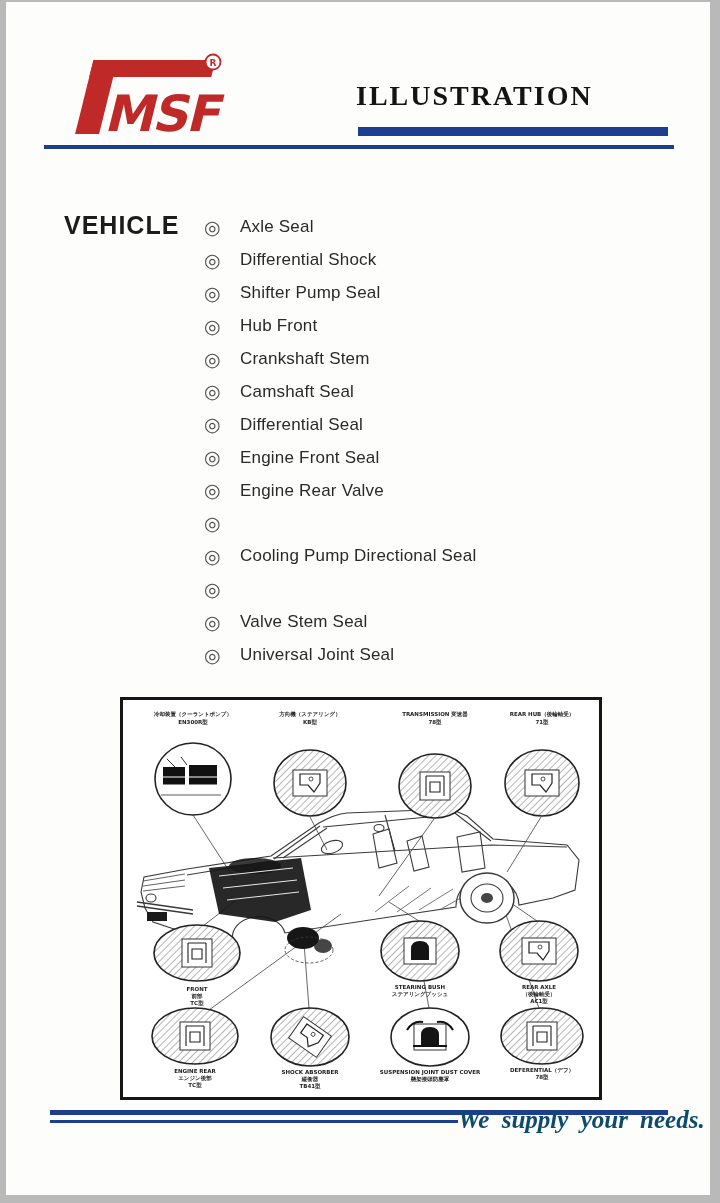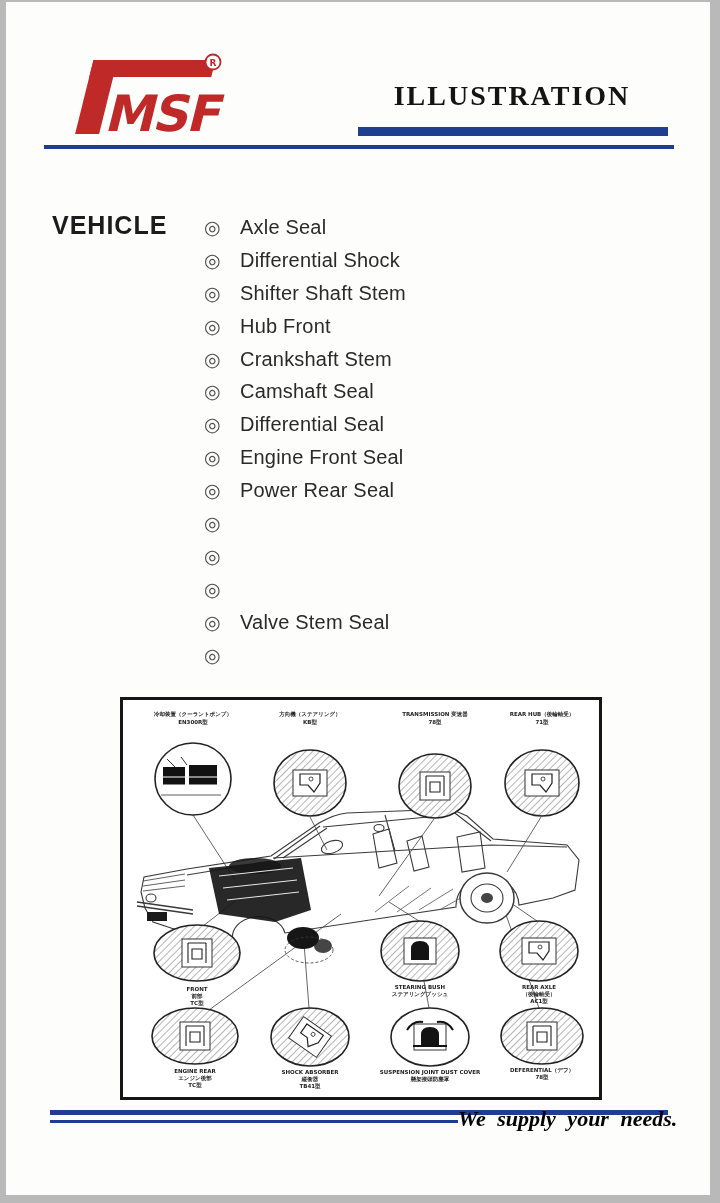"ILLUSTRATION" .page-title { text-align: center -> left }
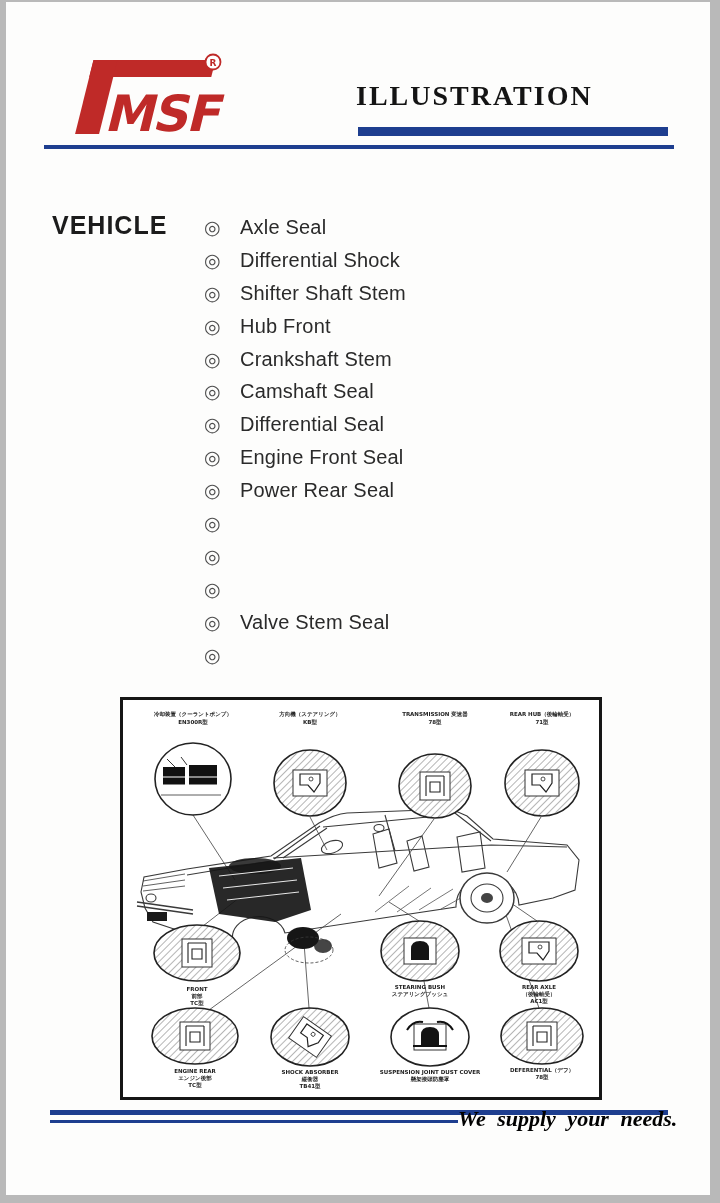"VEHICLE" .vehicle-heading { left: 52px -> 64px }
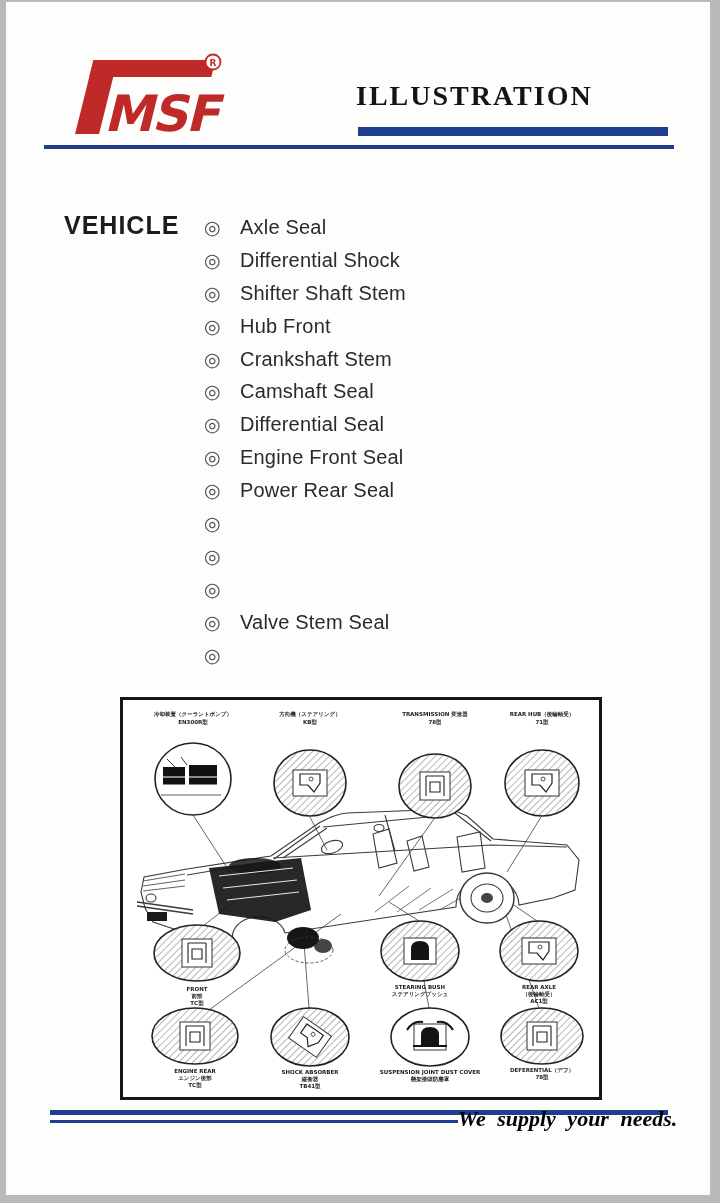"Axle Seal" .item-label { font-size: 20px -> 17px }
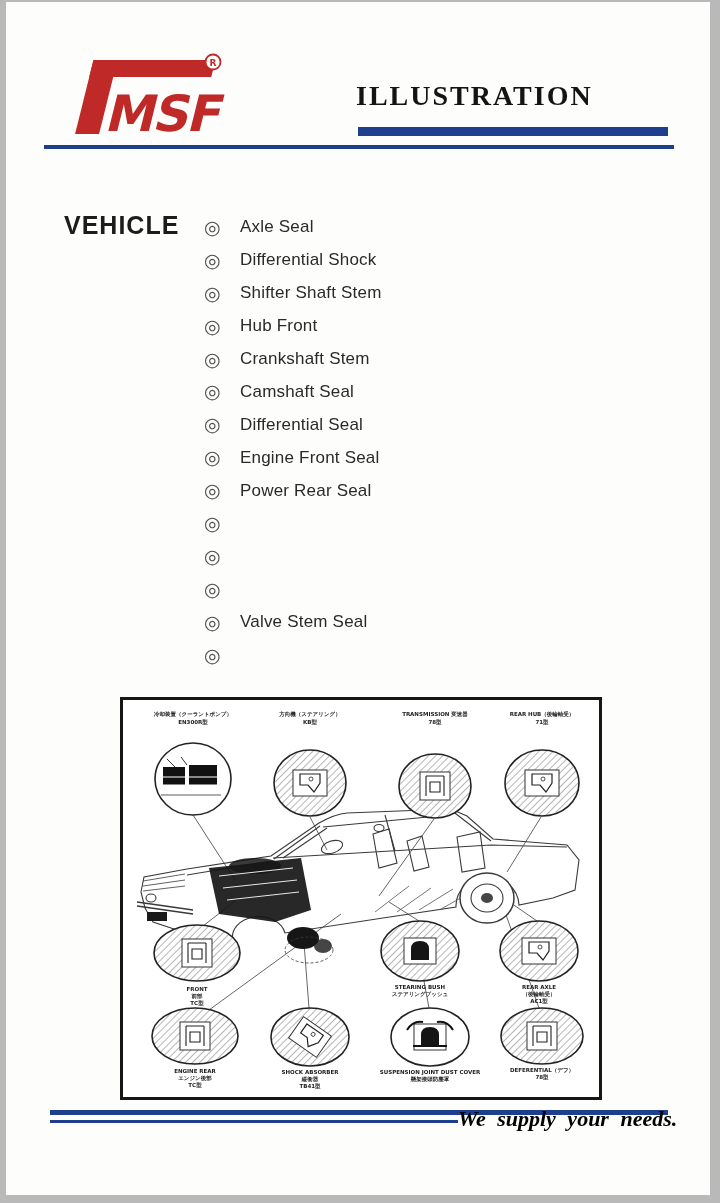"Shifter Shaft Stem" span.item-label { text: Shaft Stem -> Pump Seal }
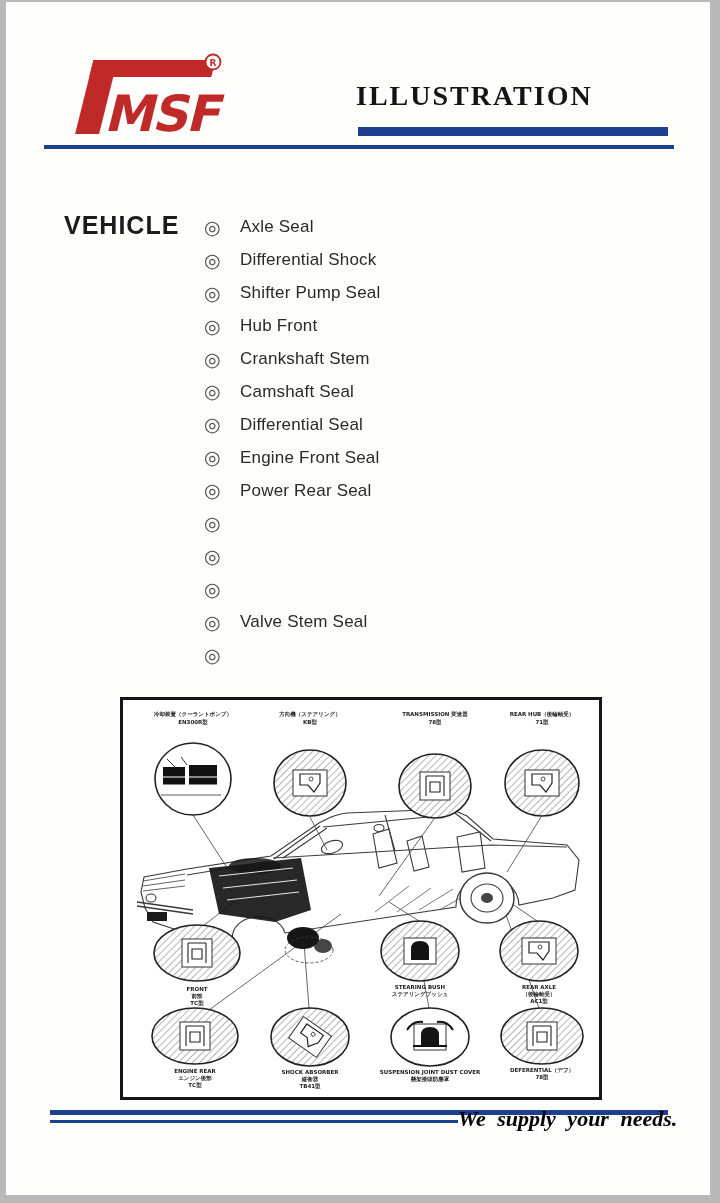"Power Rear Seal" span.item-label { text: Power Rear Seal -> Engine Rear Valve }
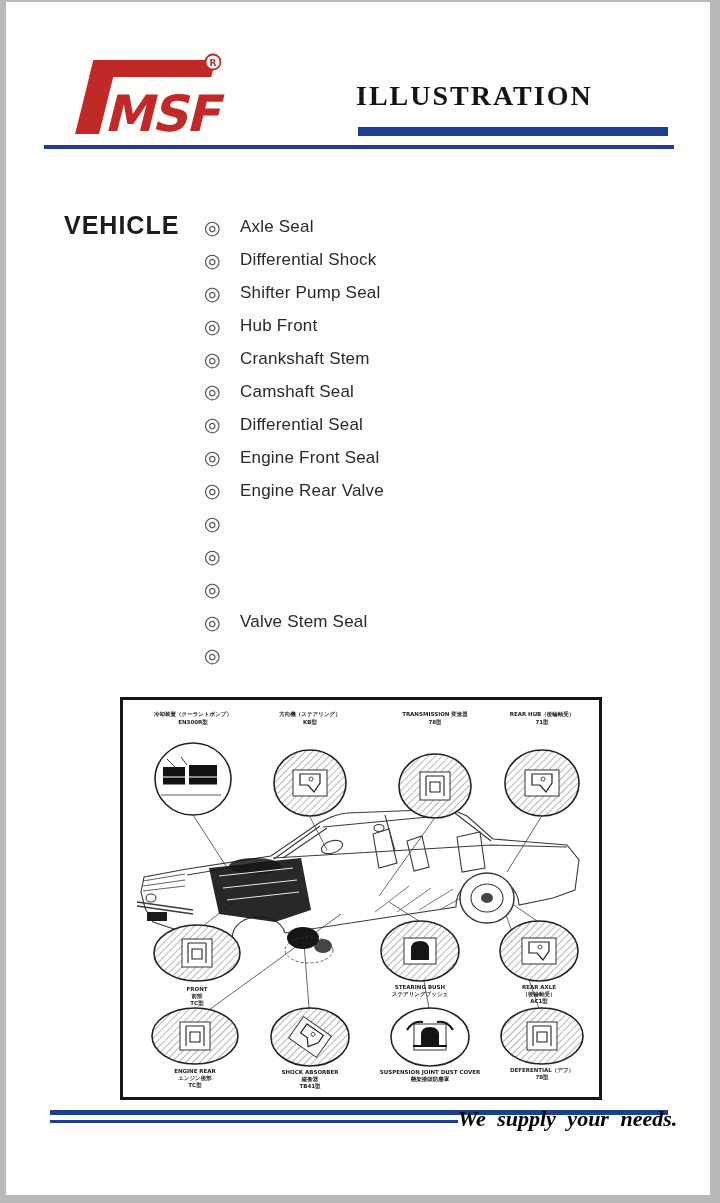"Cooling Pump Directional Seal" span.item-label { html: none -> <span>Cooling Pump Directional Seal</span> }
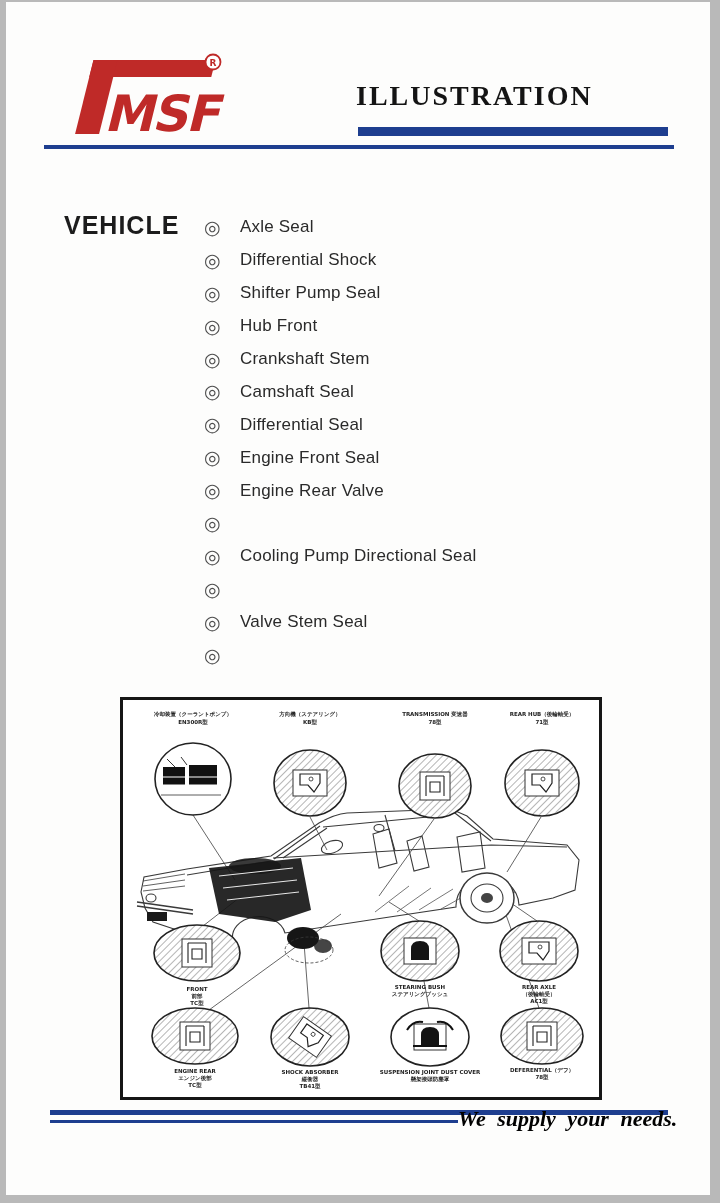"Universal Joint Seal" span.item-label { html: none -> <span>Universal Joint Seal</span> }
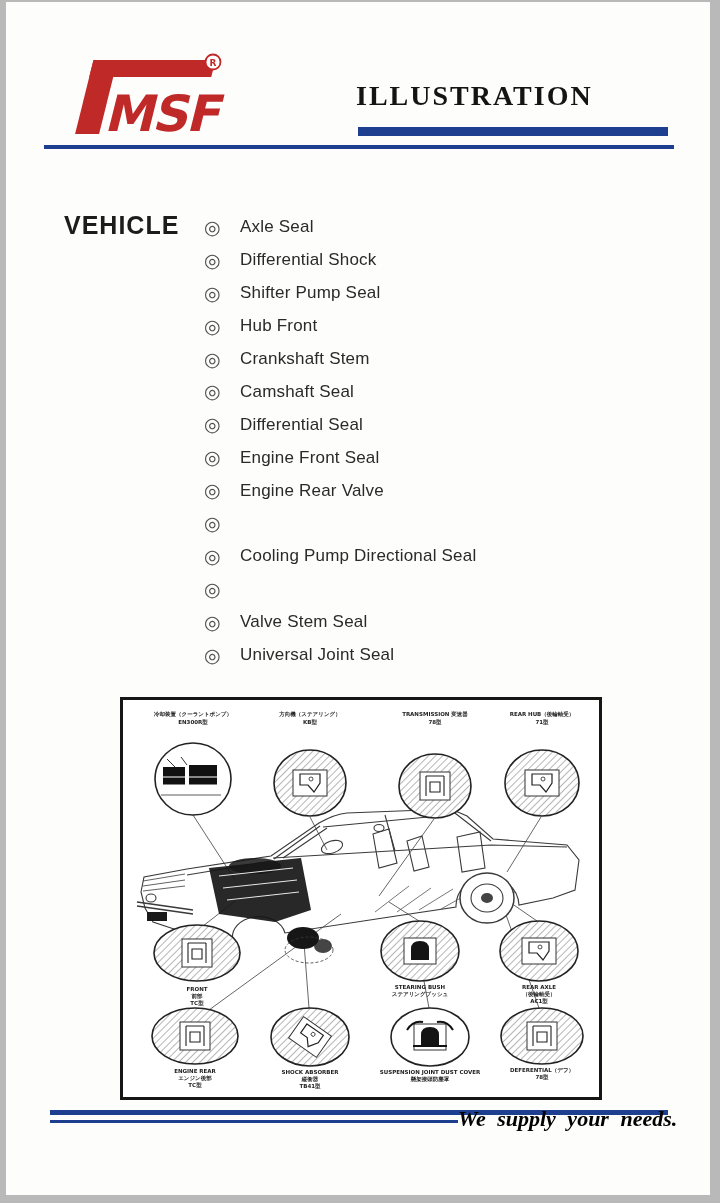"We supply your needs." .slogan { color: #000000 -> #0c4a6e; font-size: 22px -> 25px }
